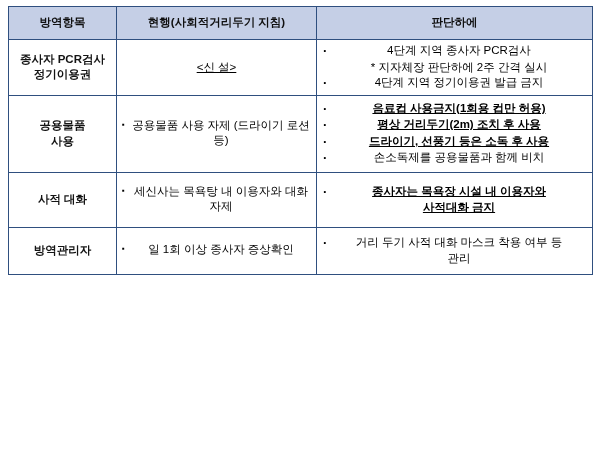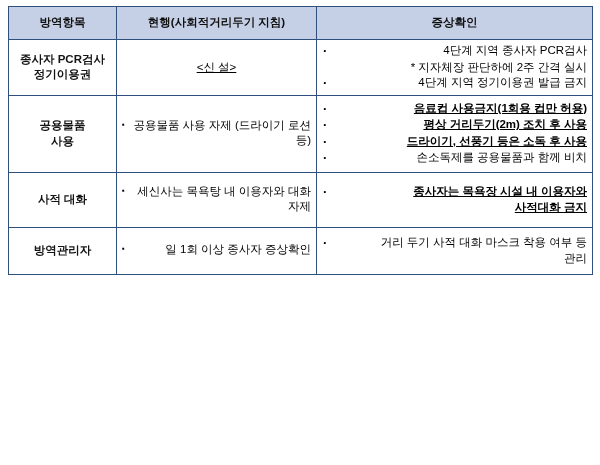"증상확인" th { text: 증상확인 -> 판단하에 }
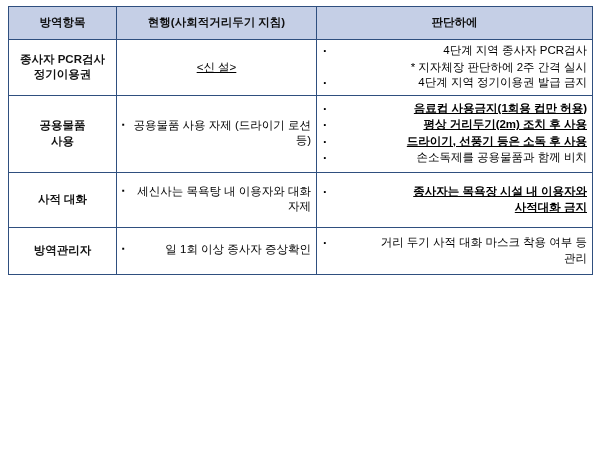"4단계 지역 종사자 PCR검사" td.cur, td.strong { text-align: right -> center }
